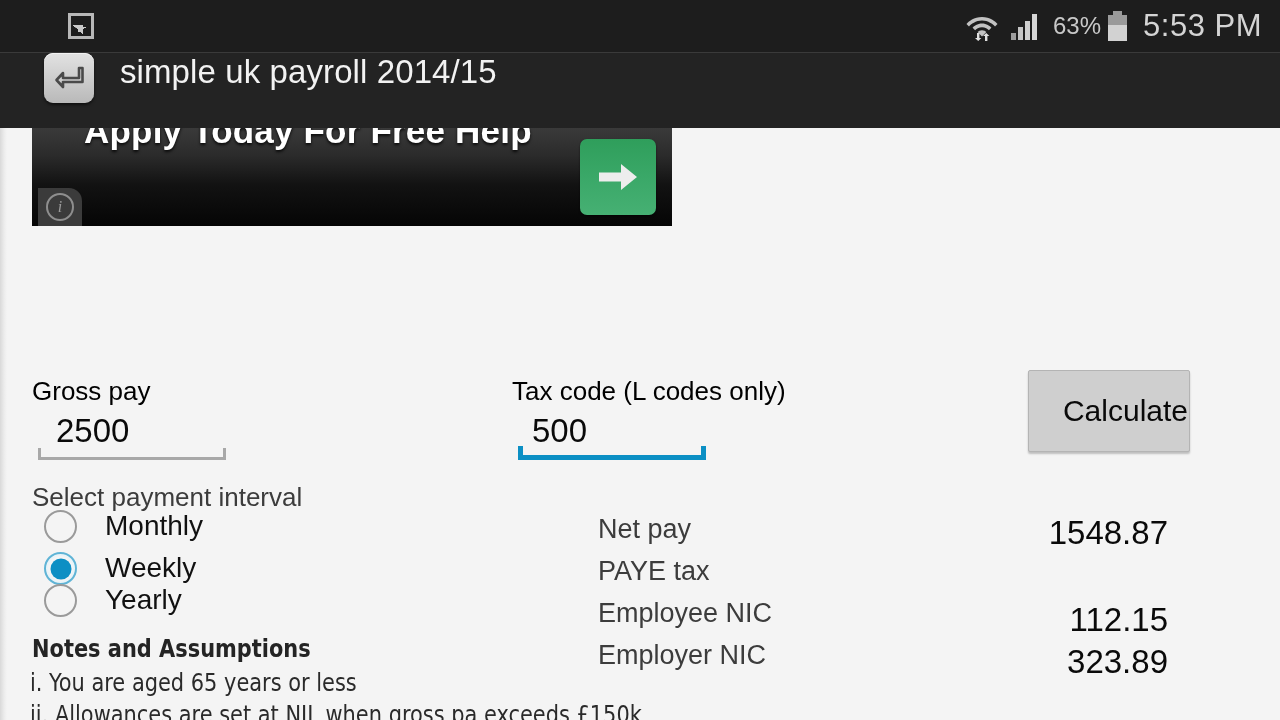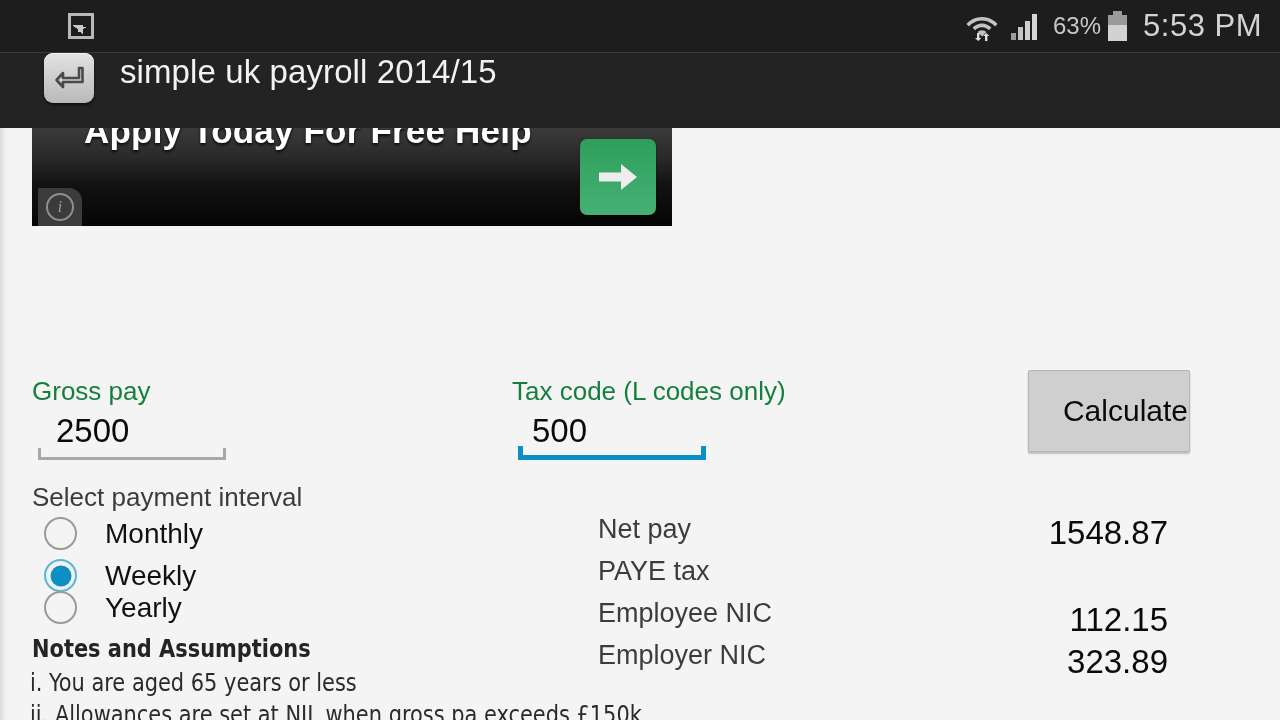"Gross pay" .field-label { color: #15803d -> #000000 }
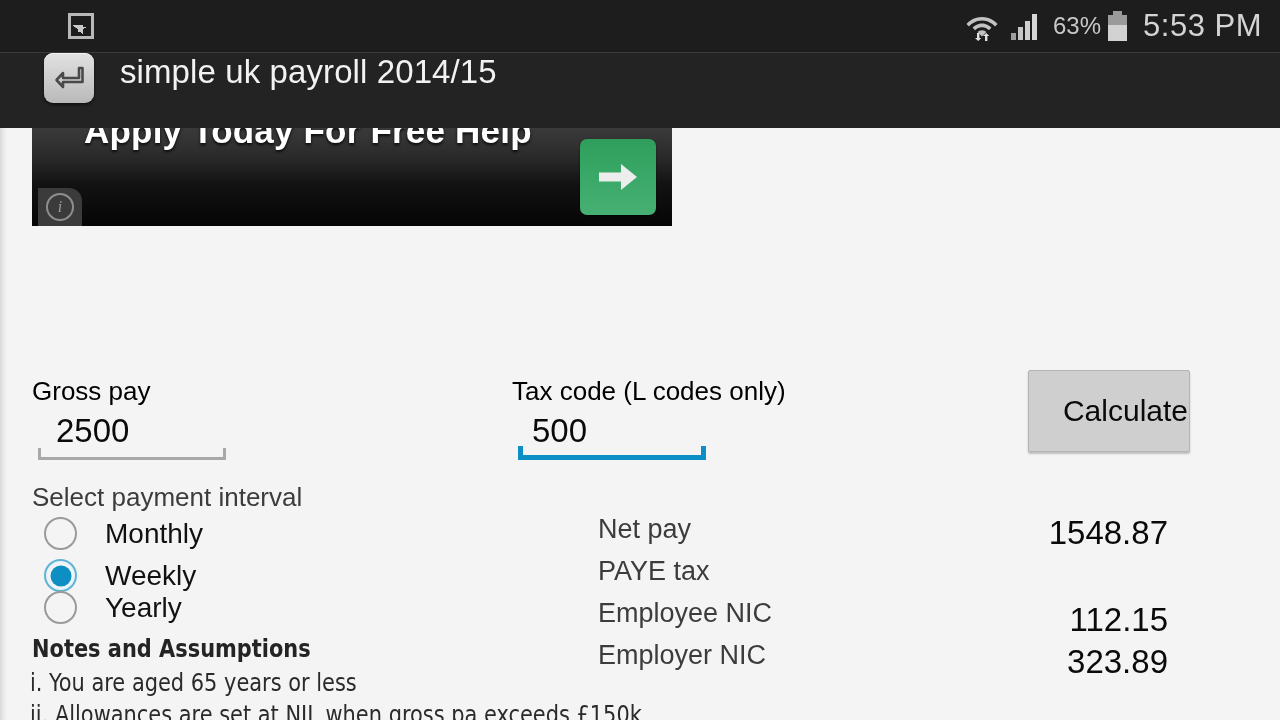"Monthly" .radio-row { align-items: flex-end -> flex-start }
